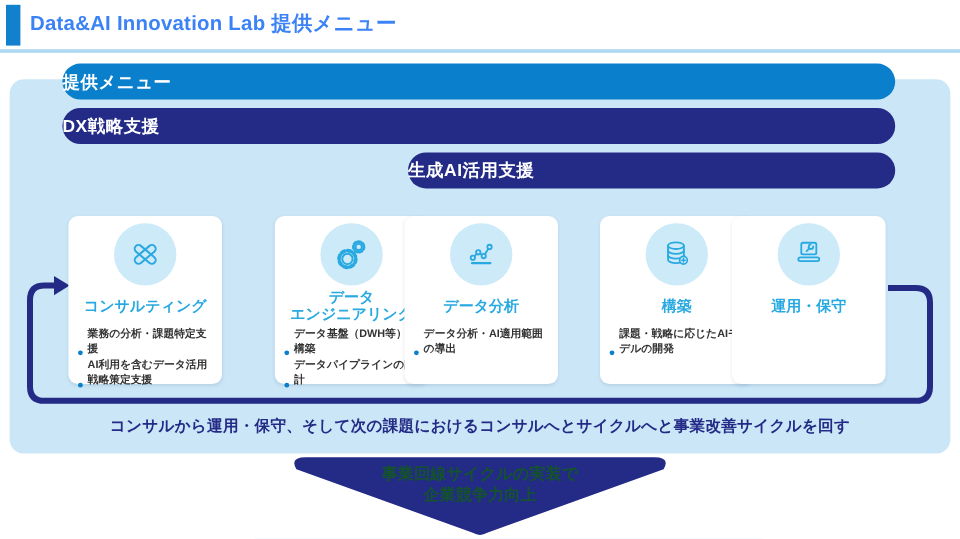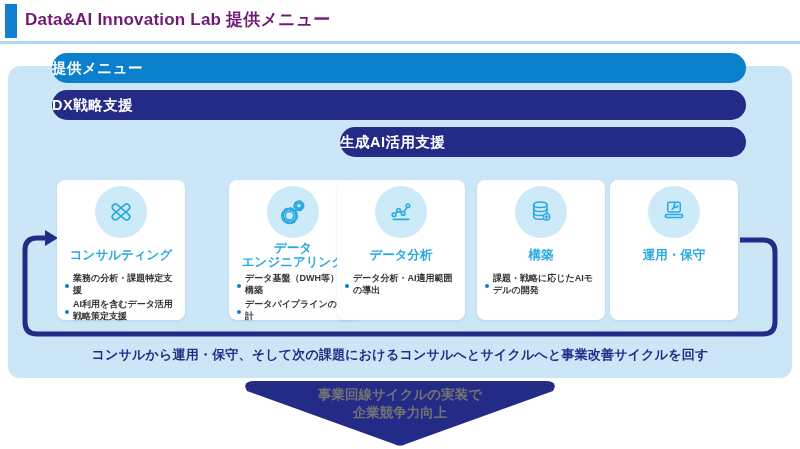"Data&AI Innovation Lab 提供メニュー" .hdr-title { color: #701a75 -> #3b82f6 }
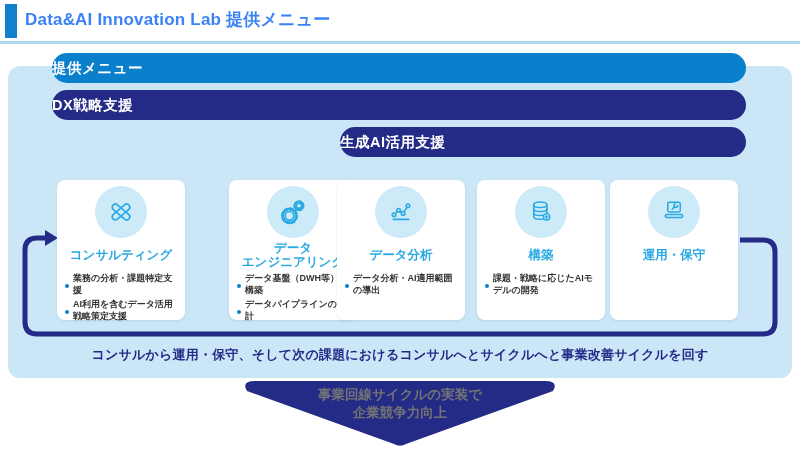"構築" .c4 { left: 477px -> 500px }
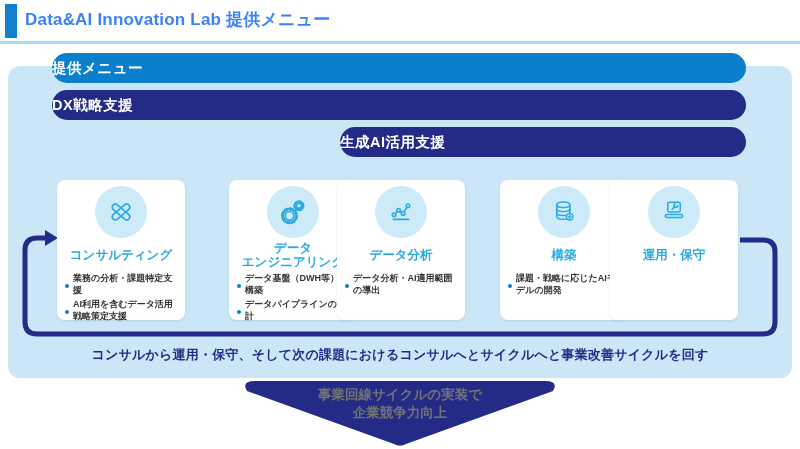"業務の分析・課題特定支援" .bullet { align-items: center -> flex-end }
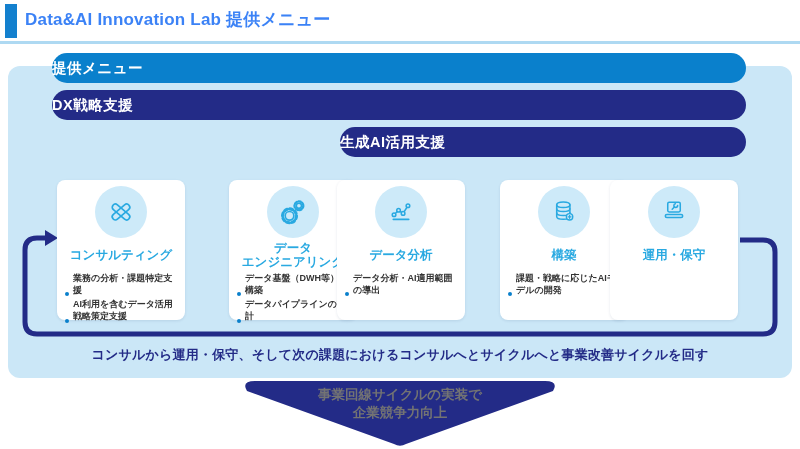"事業回線サイクルの実装で" .arrow-line { color: #737373 -> #14532d }
